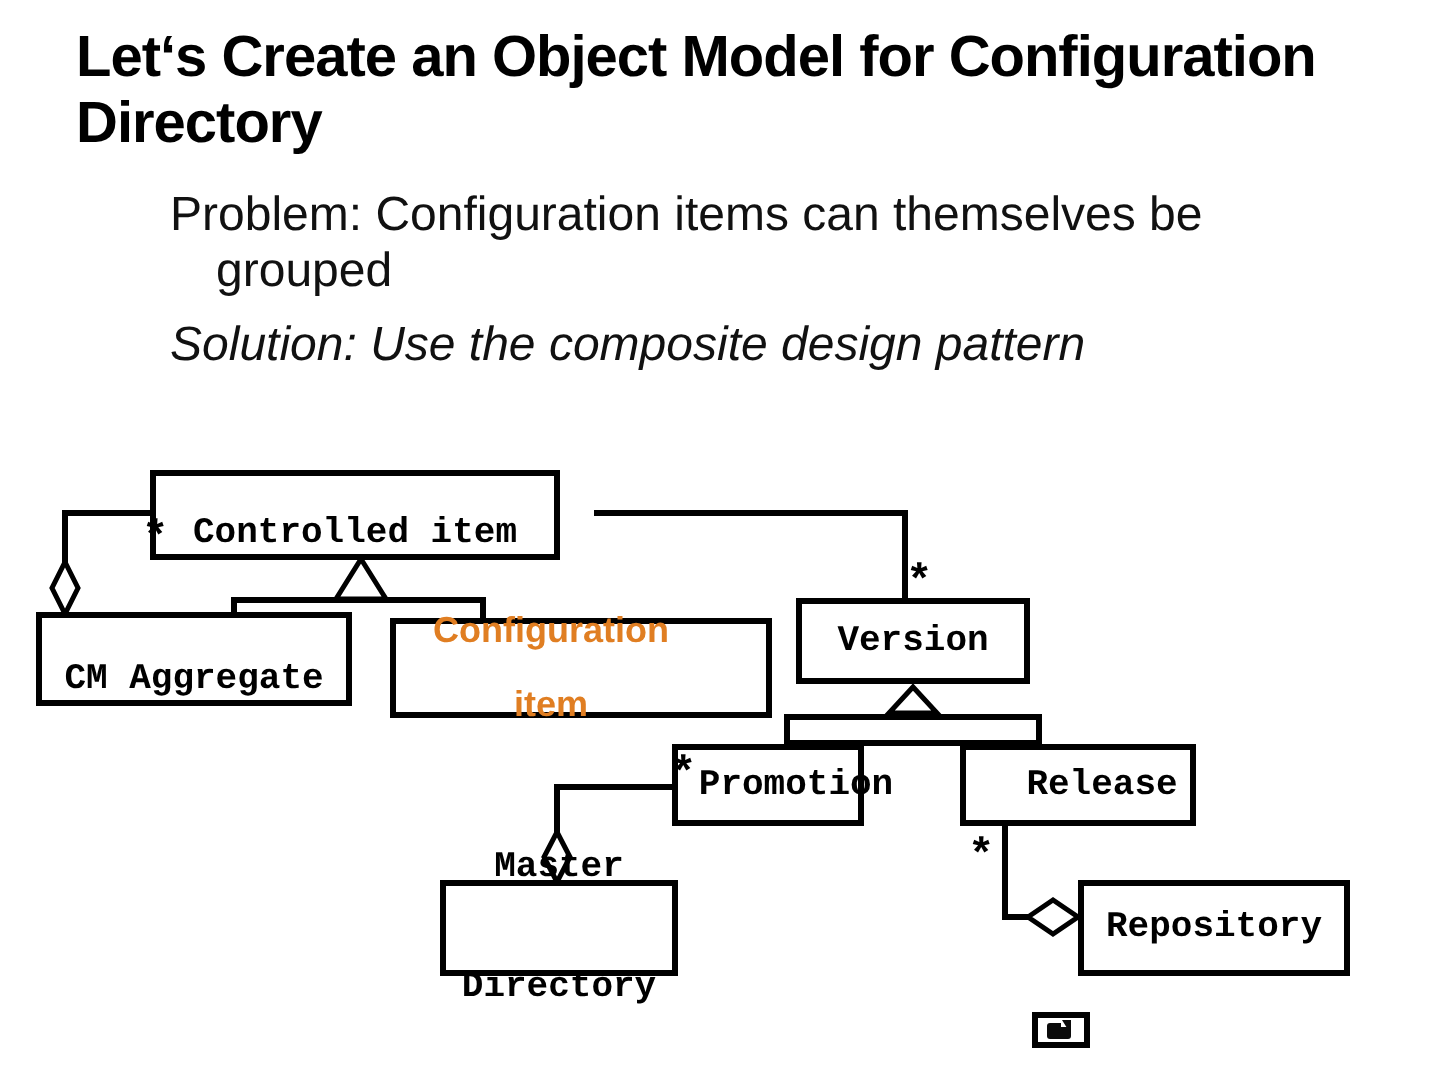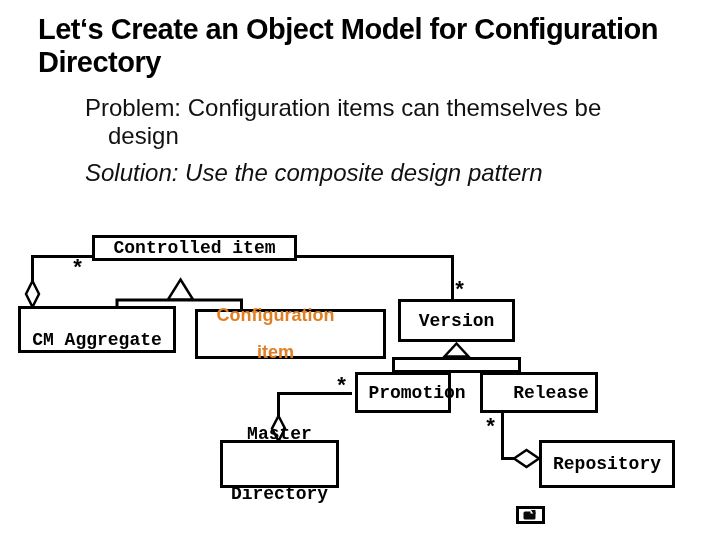"design" span.indent { text: design -> grouped }
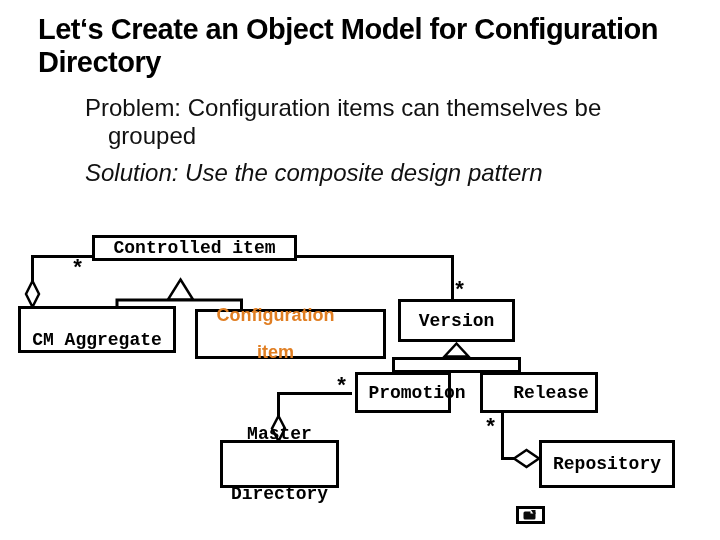"Controlled item" .b-controlled { align-items: none -> flex-end; height: 26px -> 45px; left: 92px -> 75px }
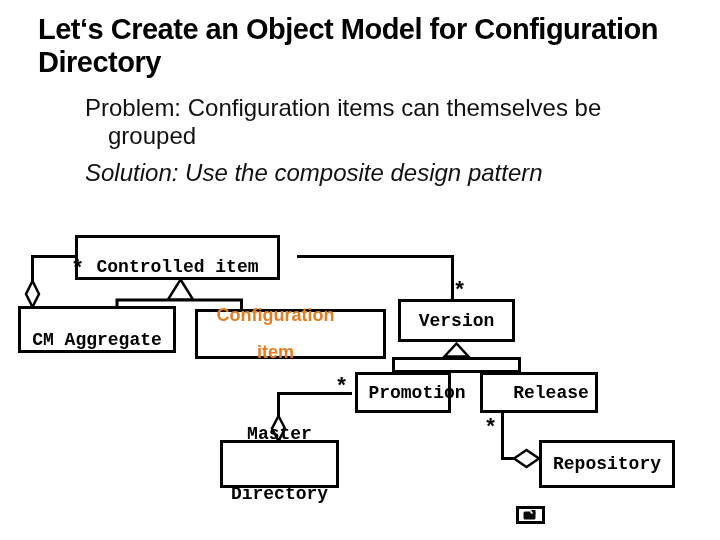"Promotion" .b-promotion { left: 355px -> 336px }
